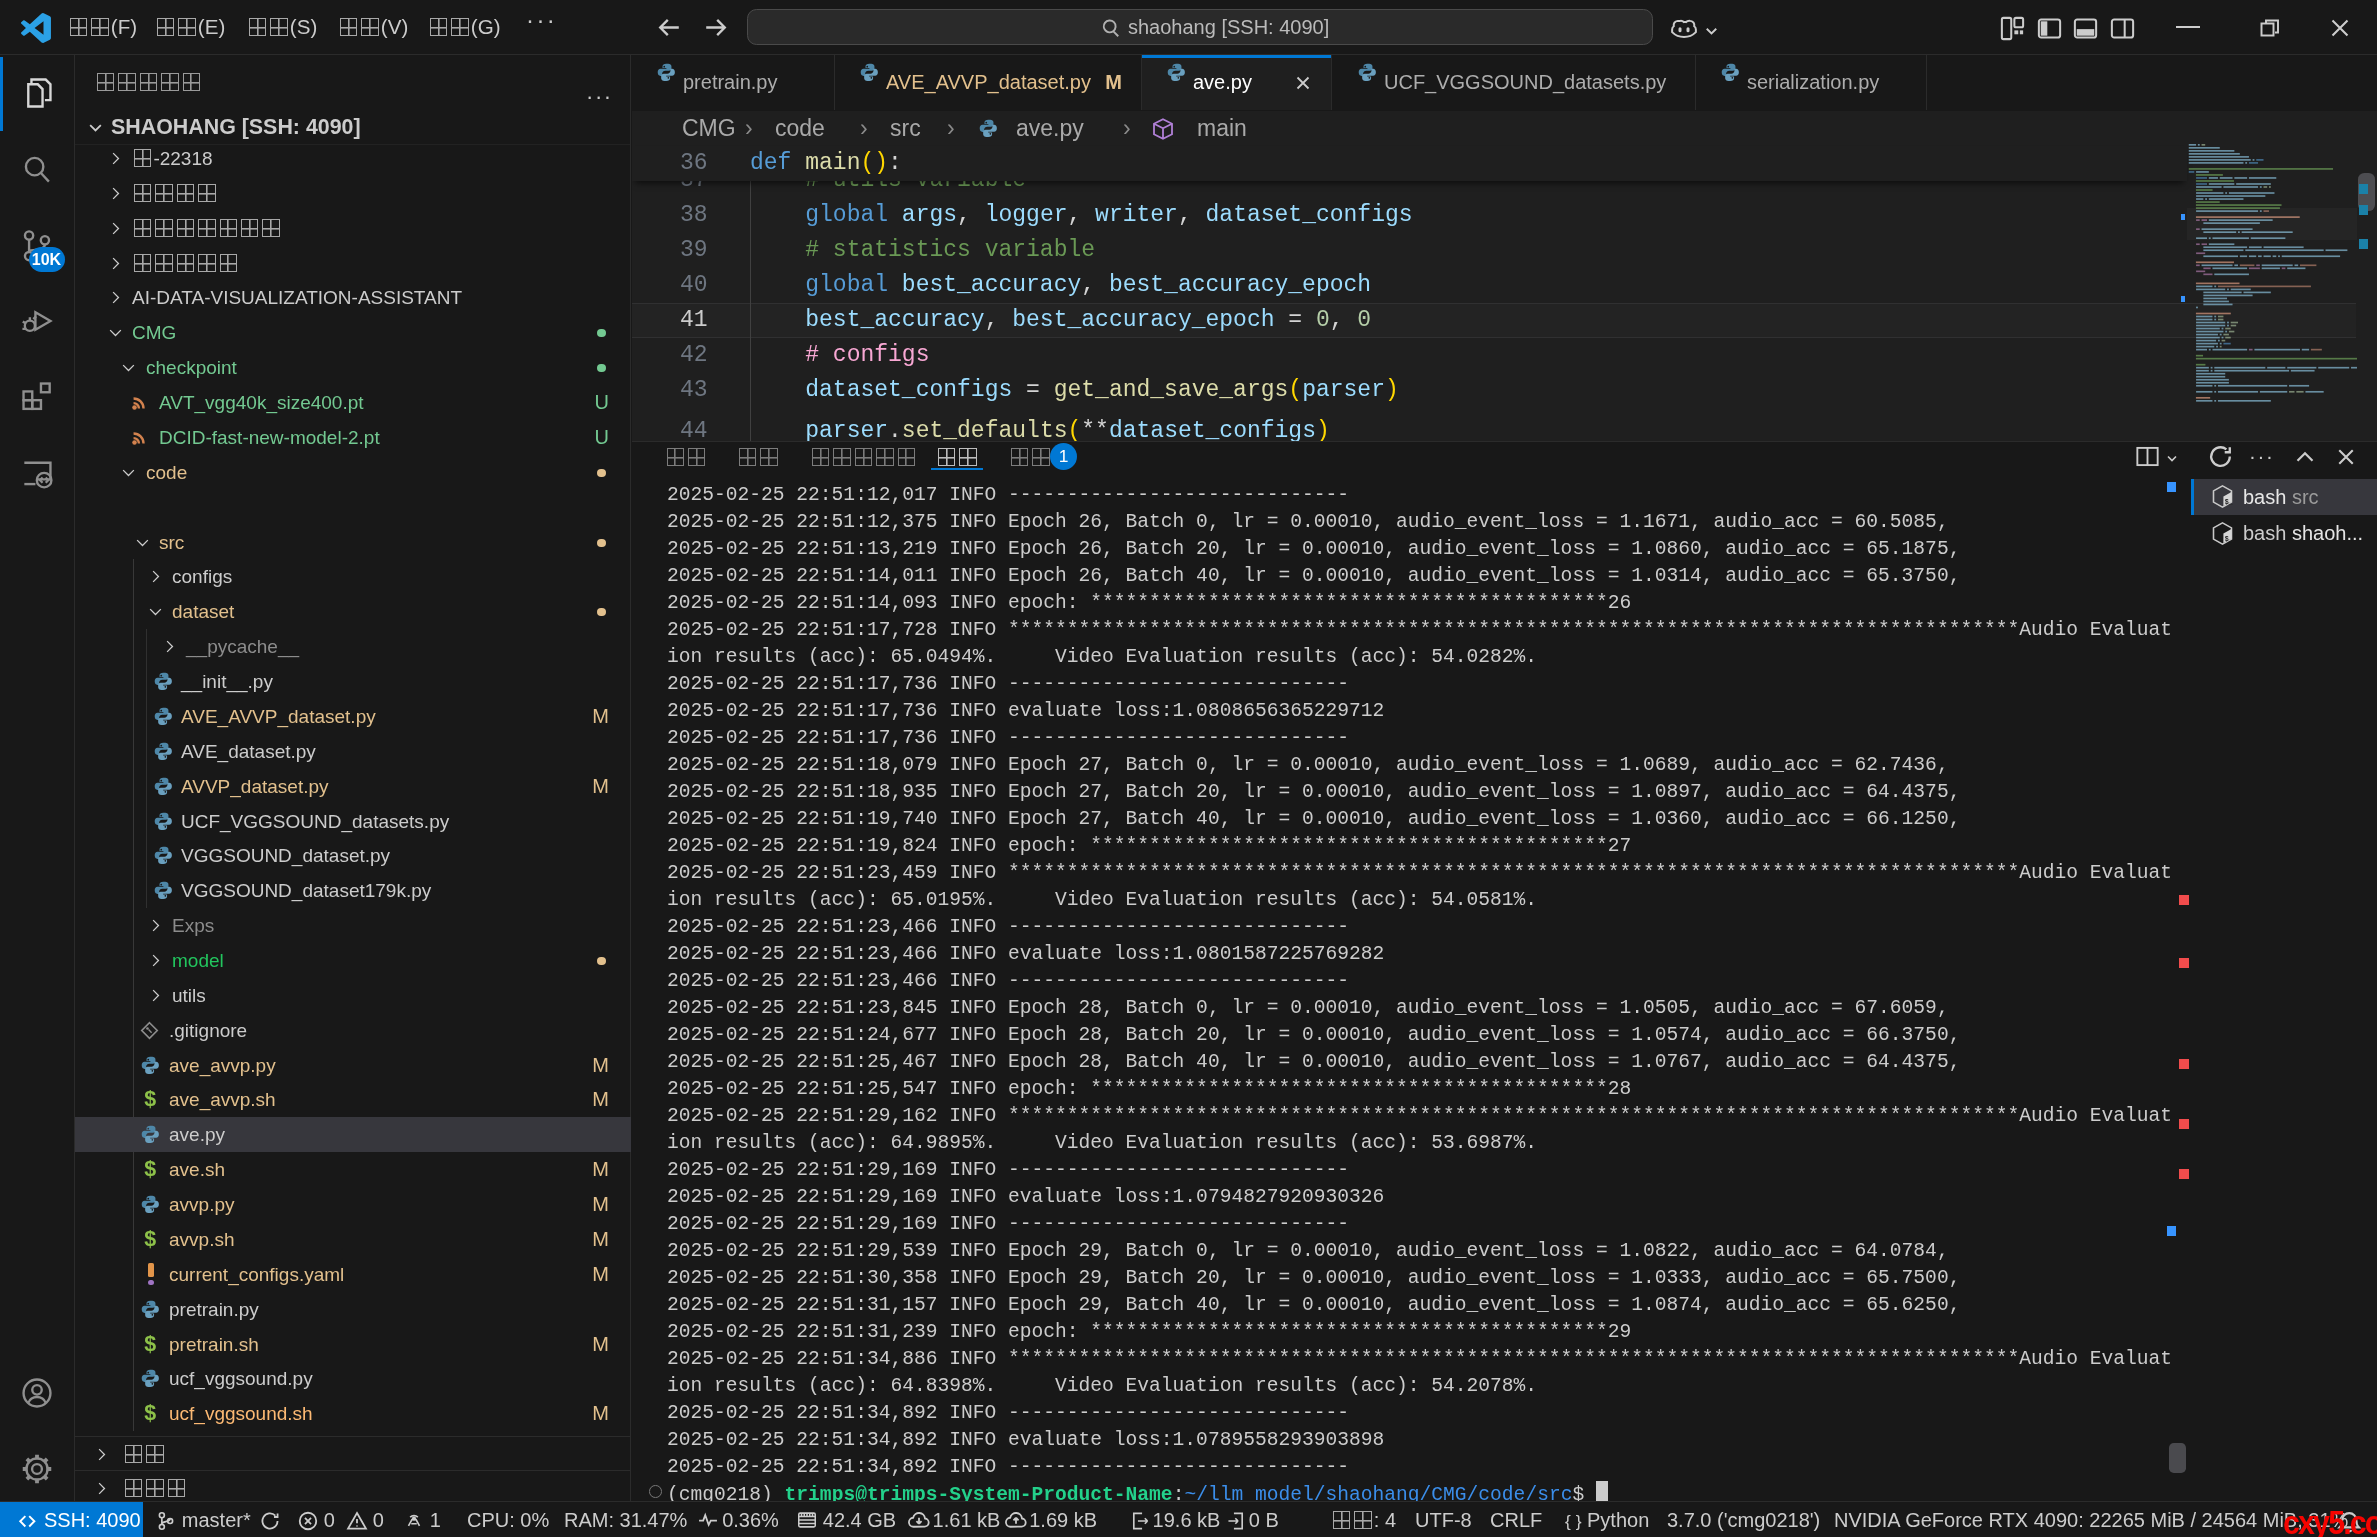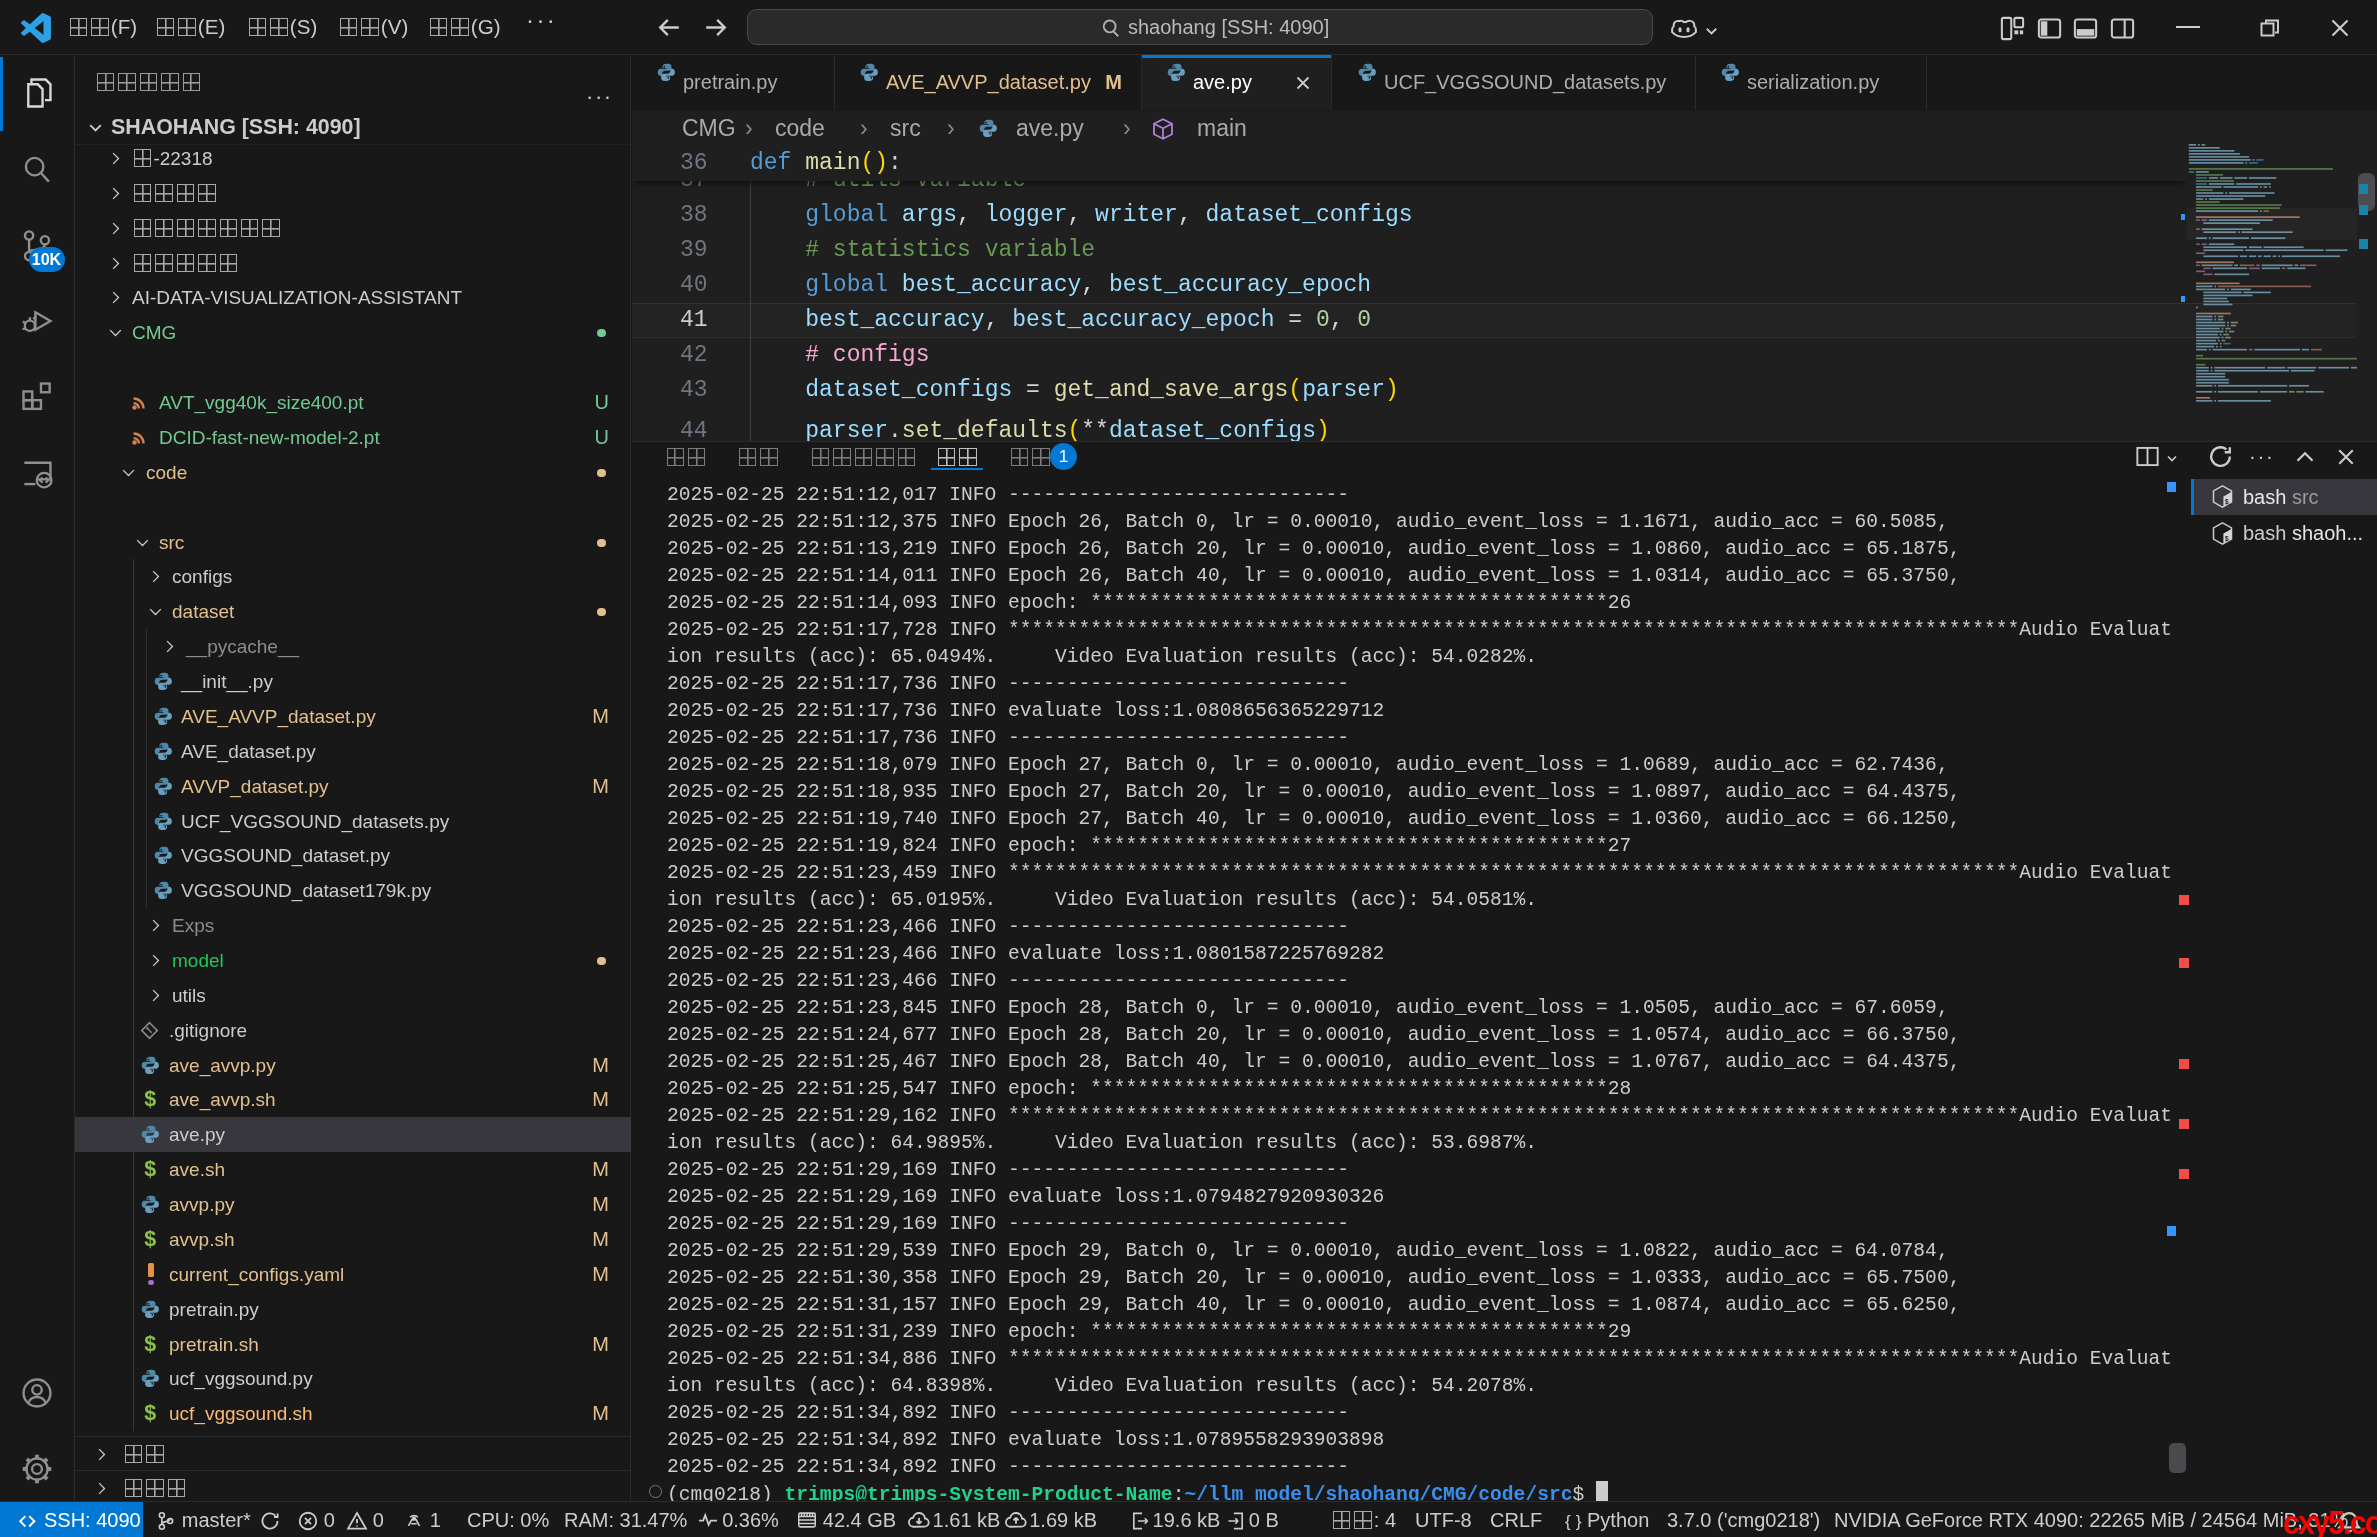"checkpoint" div.row { html: none -> <div> <svg> <g> <path></path> </g> </svg> <div>checkpoint</div> <div></div> </div> }
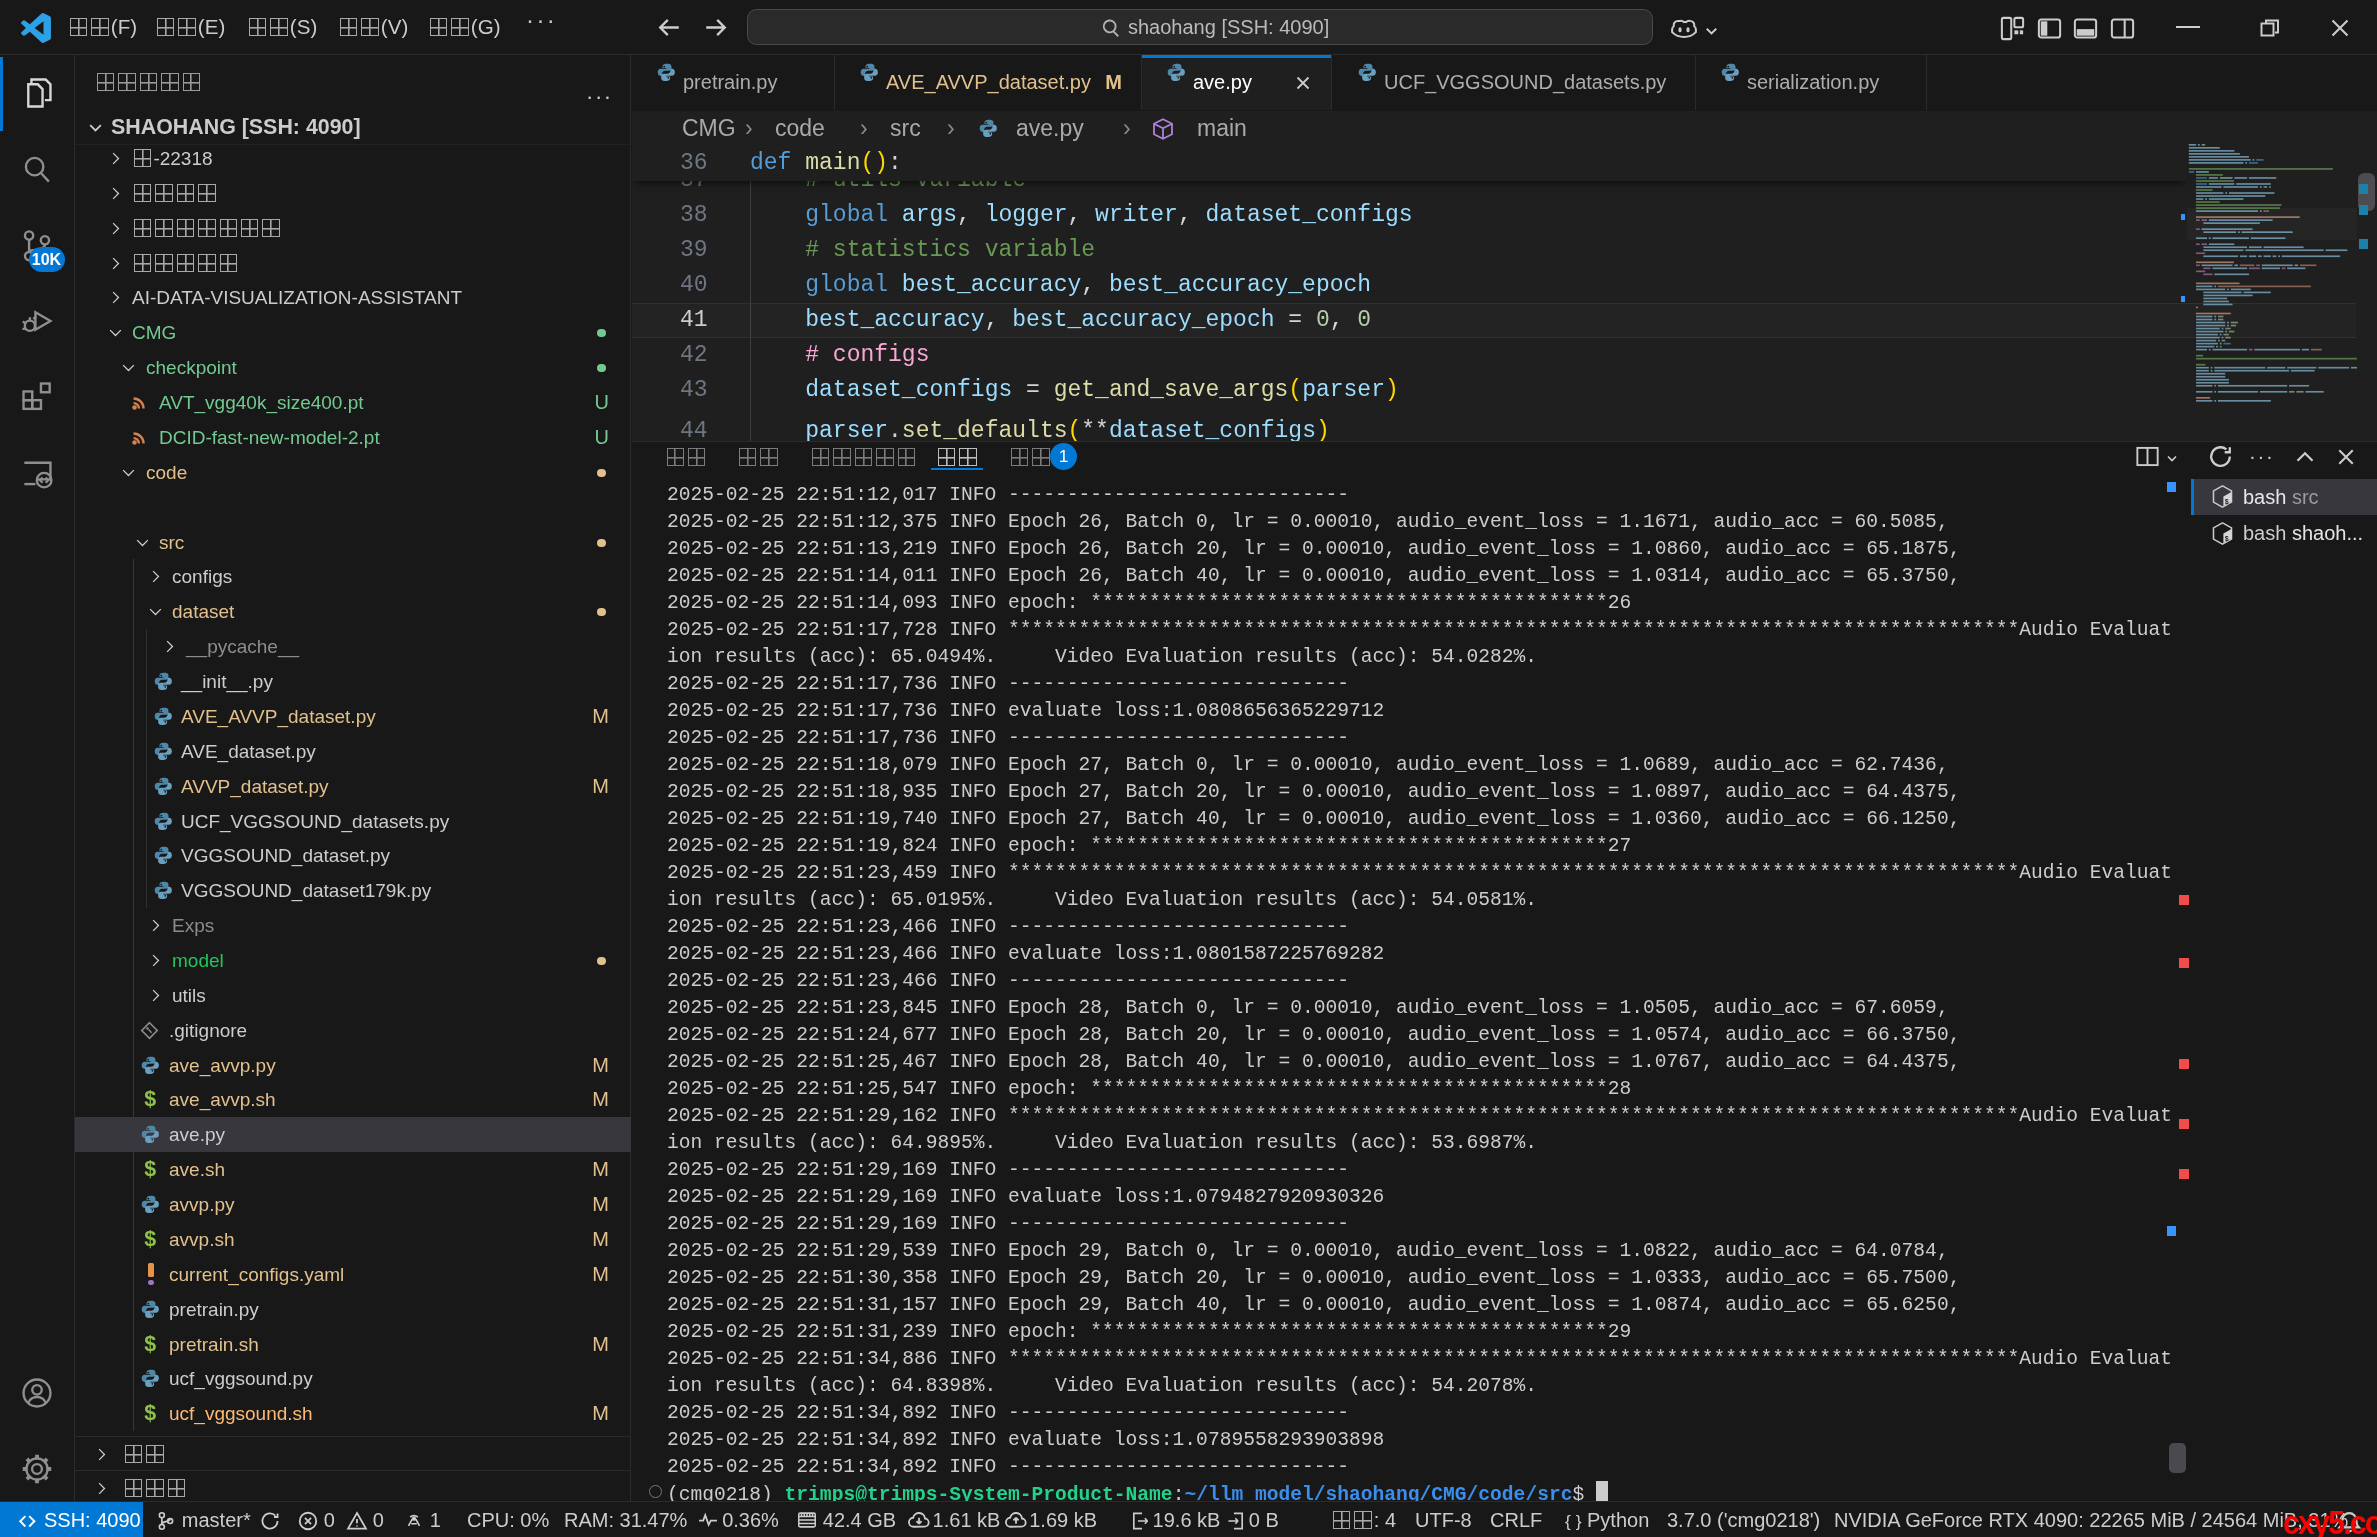"~/llm_model/shaohang/CMG/code/src" span { font-weight: 700 -> 400 }
